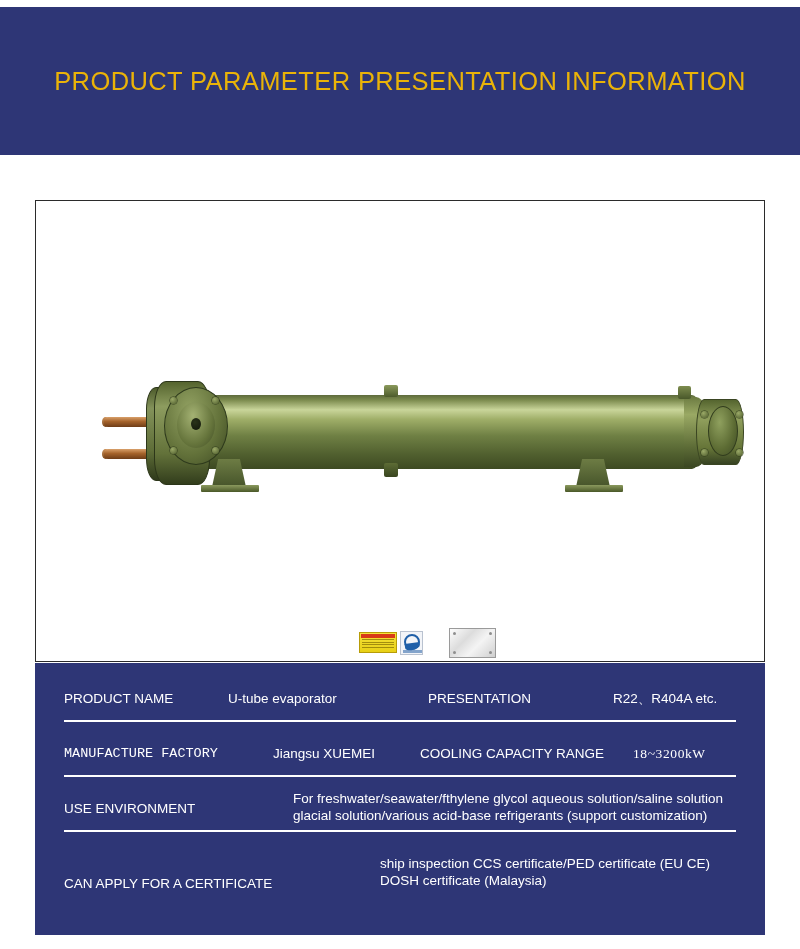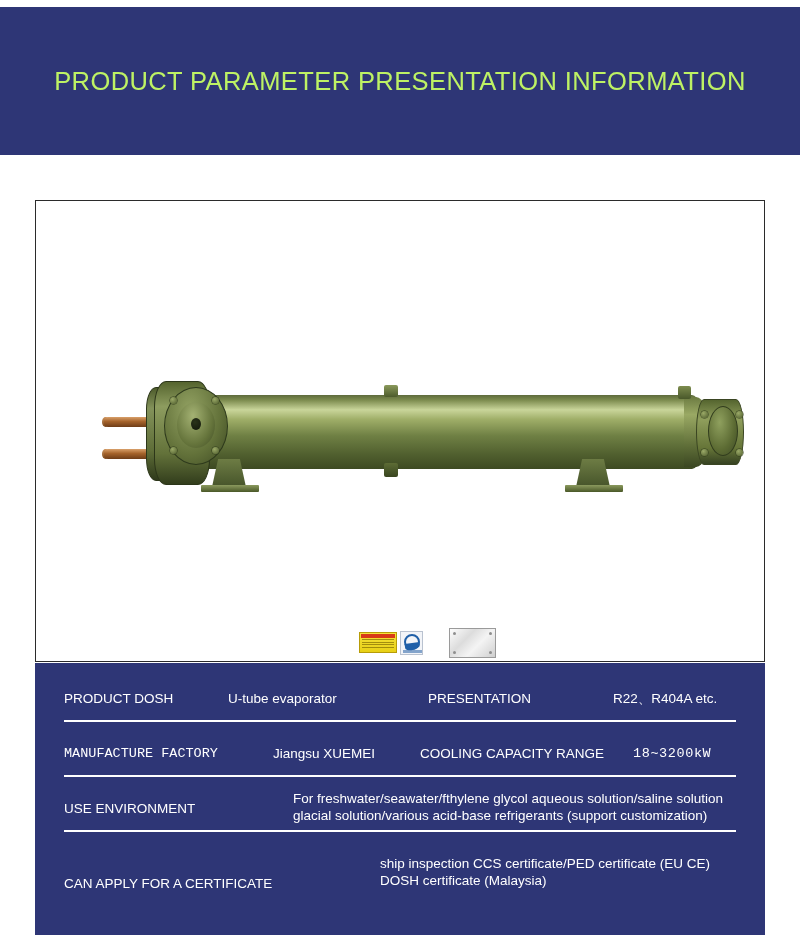"PRODUCT PARAMETER PRESENTATION" .header-title { color: #bef264 -> #eab308 }
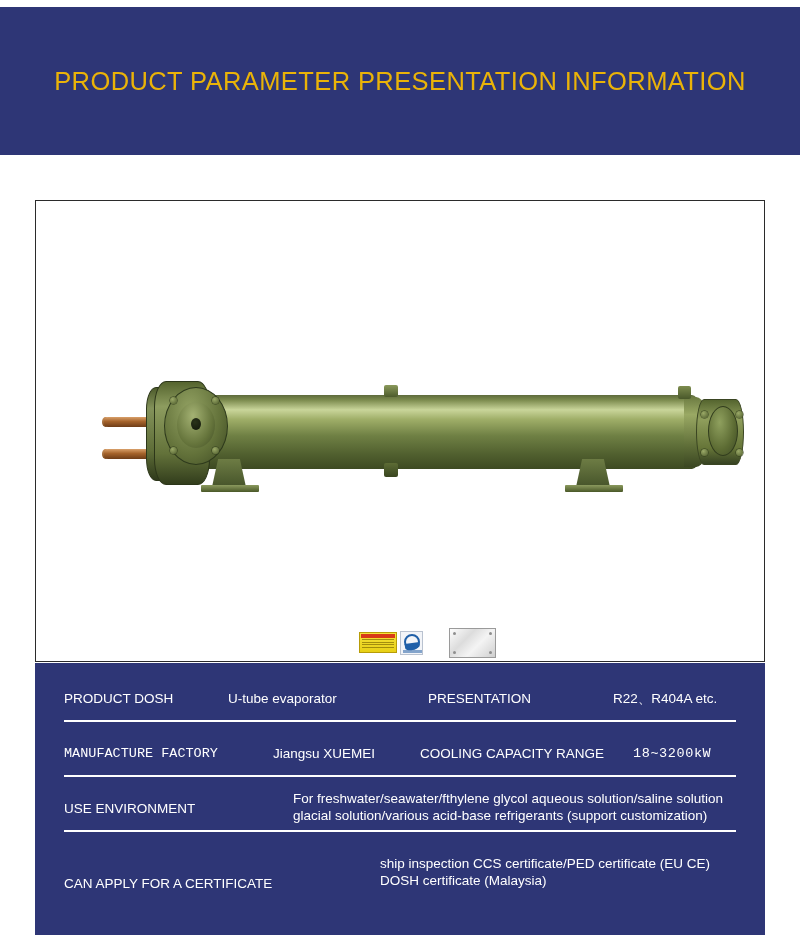"PRODUCT DOSH" div.cell { text: DOSH -> NAME }
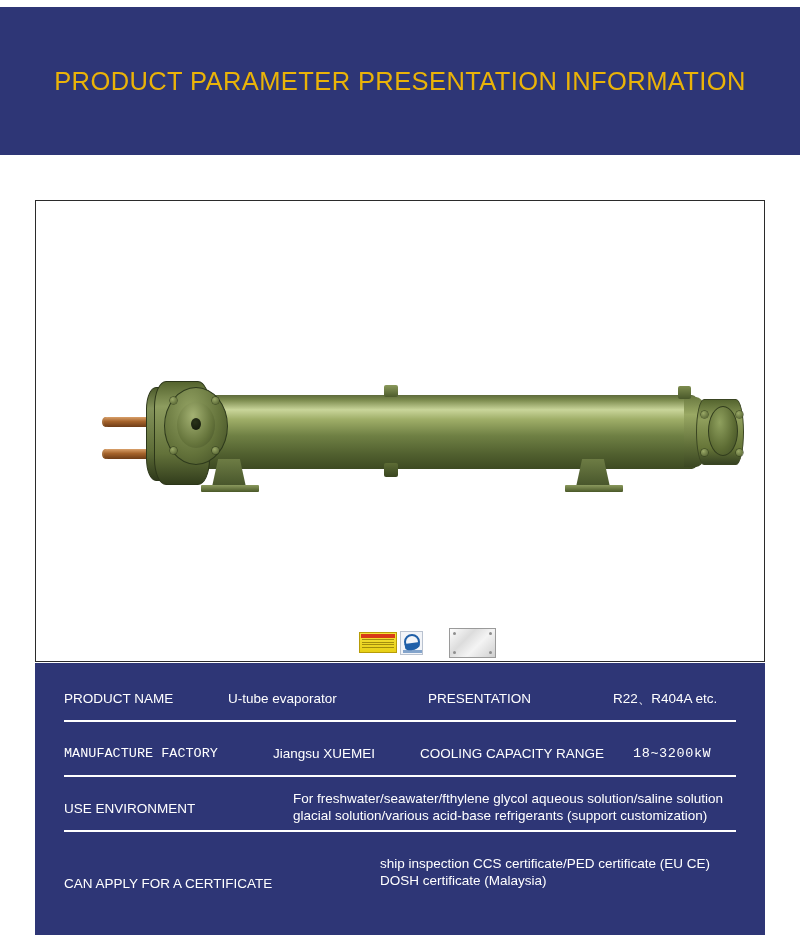"18~3200kW" .mono-ish { font-family: Liberation Mono, monospace -> Liberation Serif, serif }
